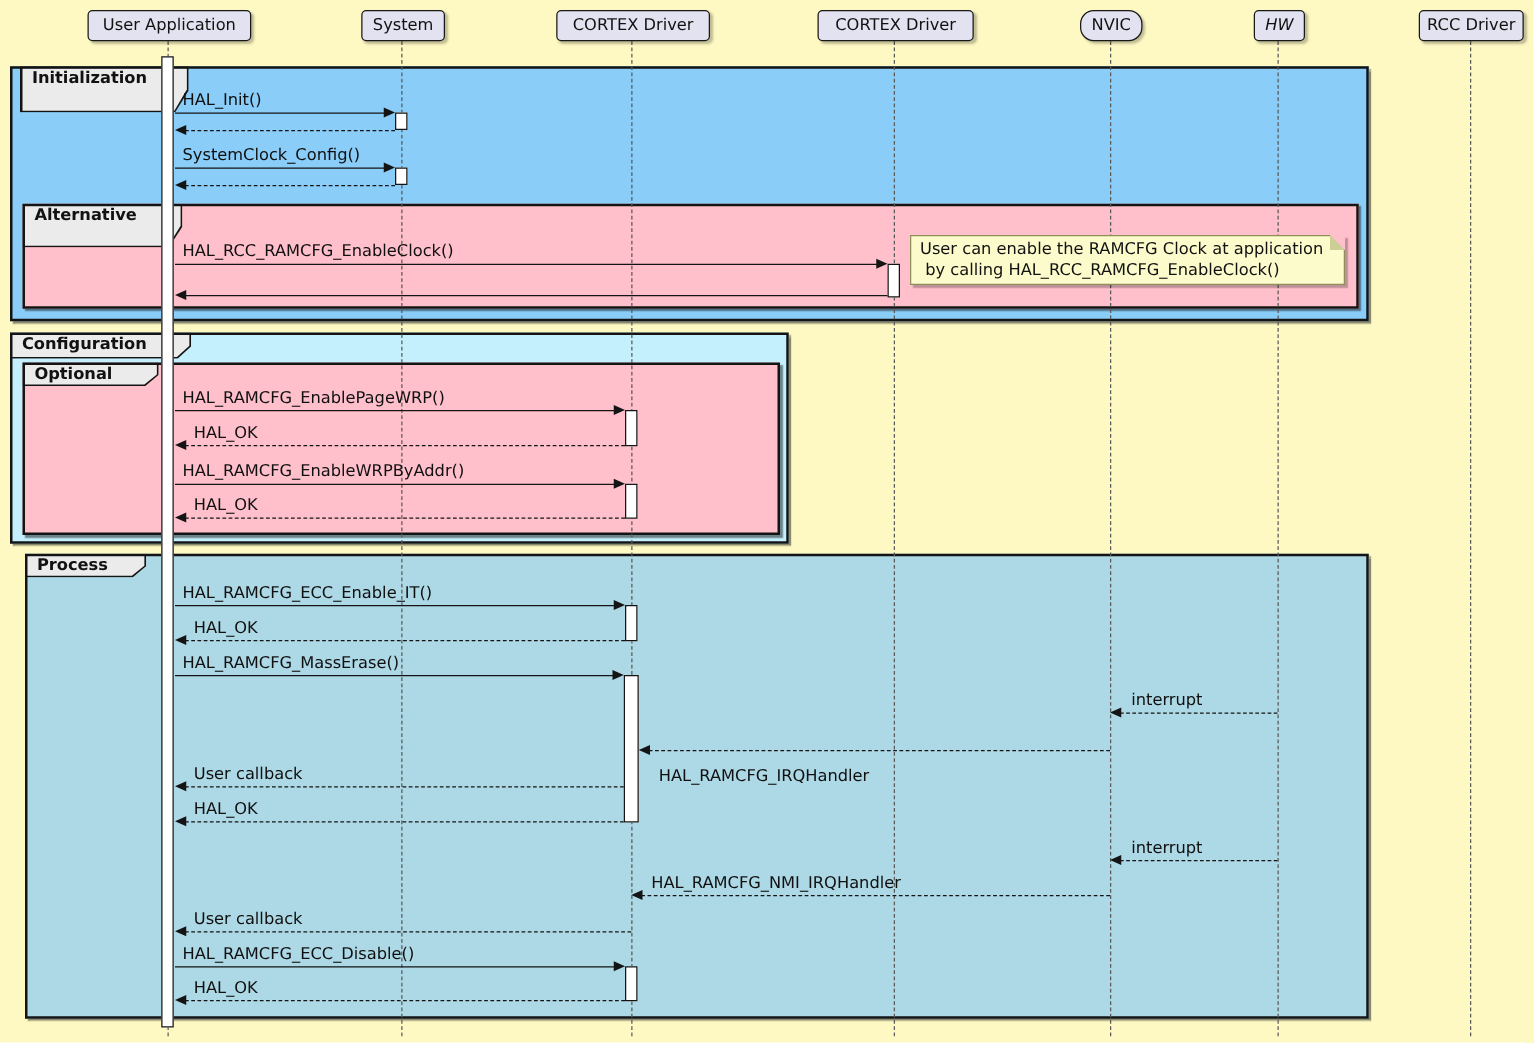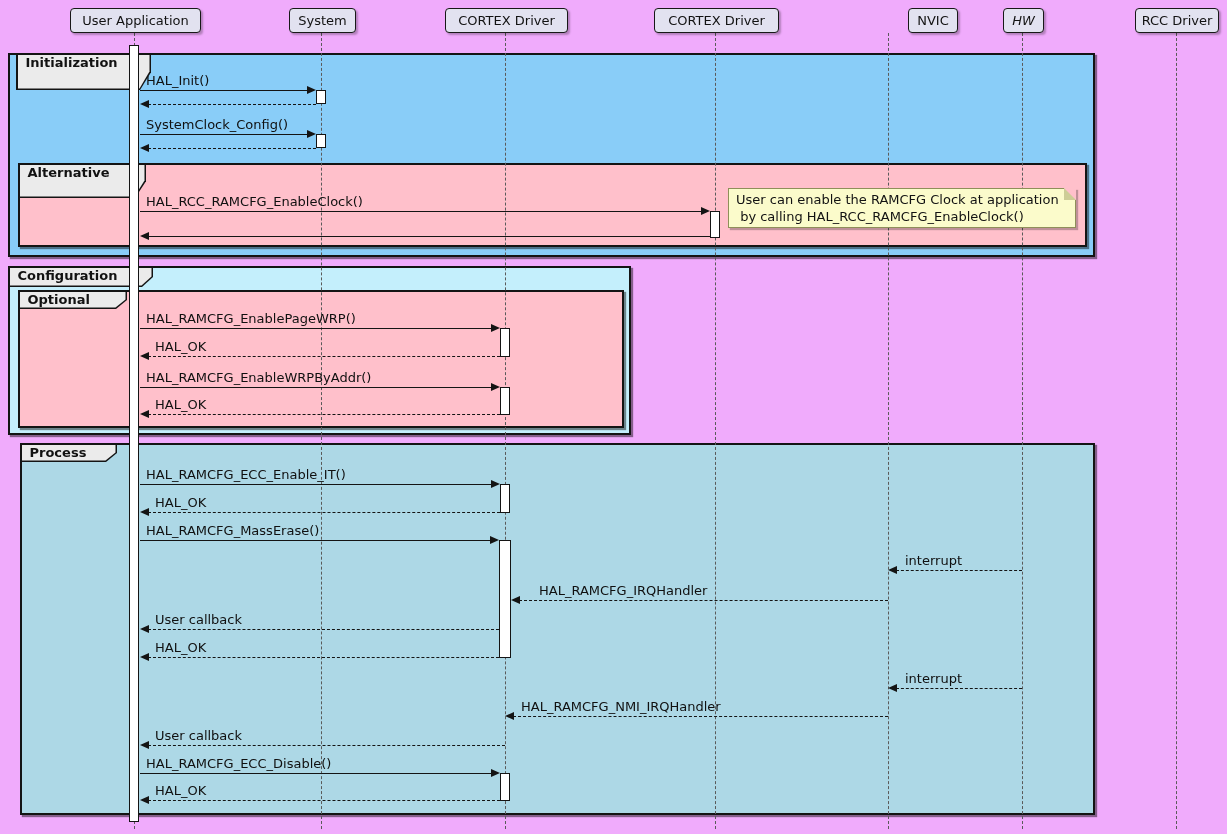"User Application" #diagram { background: #f0abfc -> #fef9c3 }
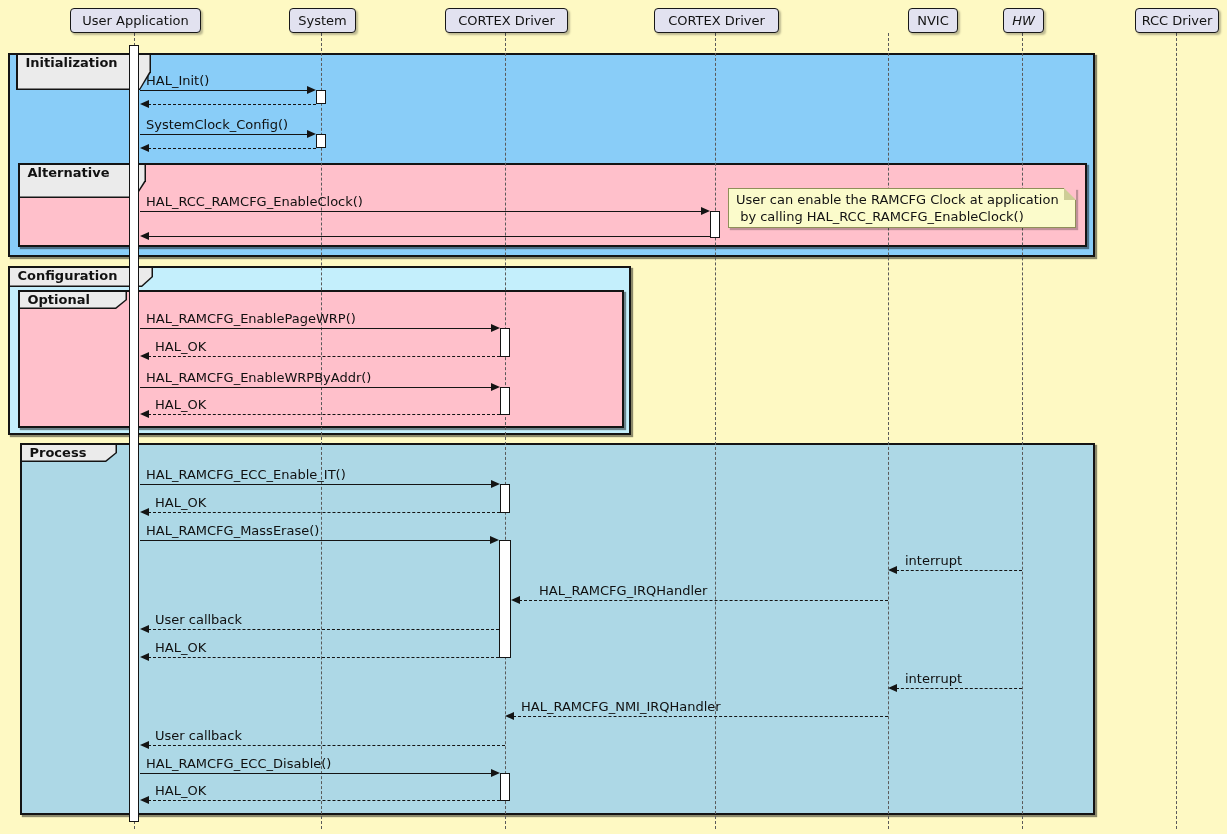"NVIC" div.pbox { border-radius: none -> 11px; left: 908px -> 864px }
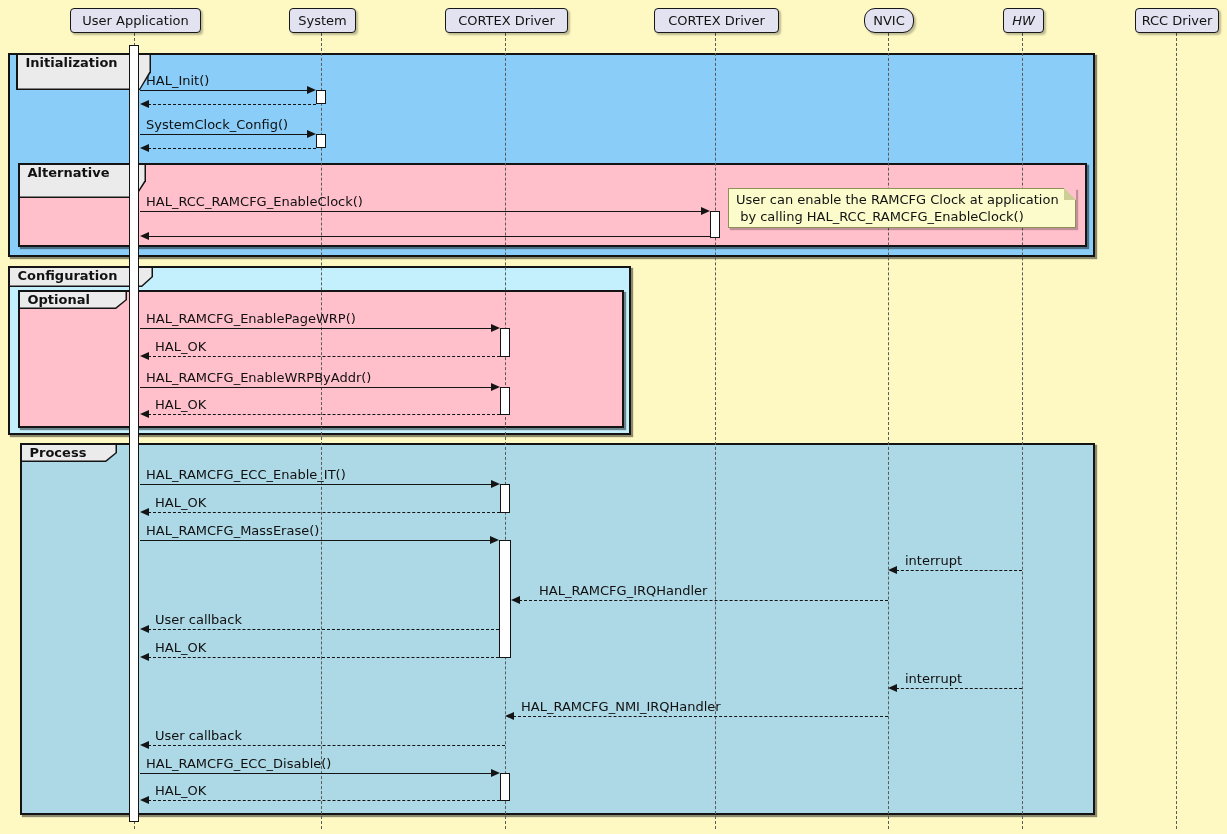"HAL_RAMCFG_IRQHandler" div.mlabel { margin-left: 12px -> none; top: 583px -> 614px }
